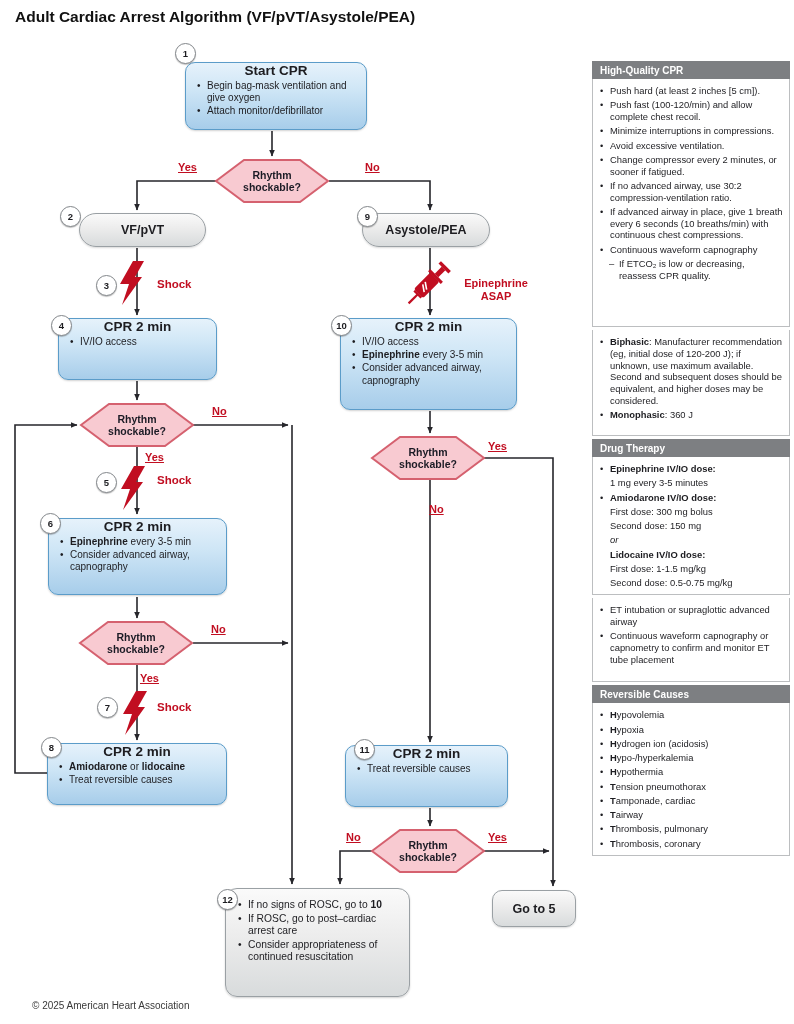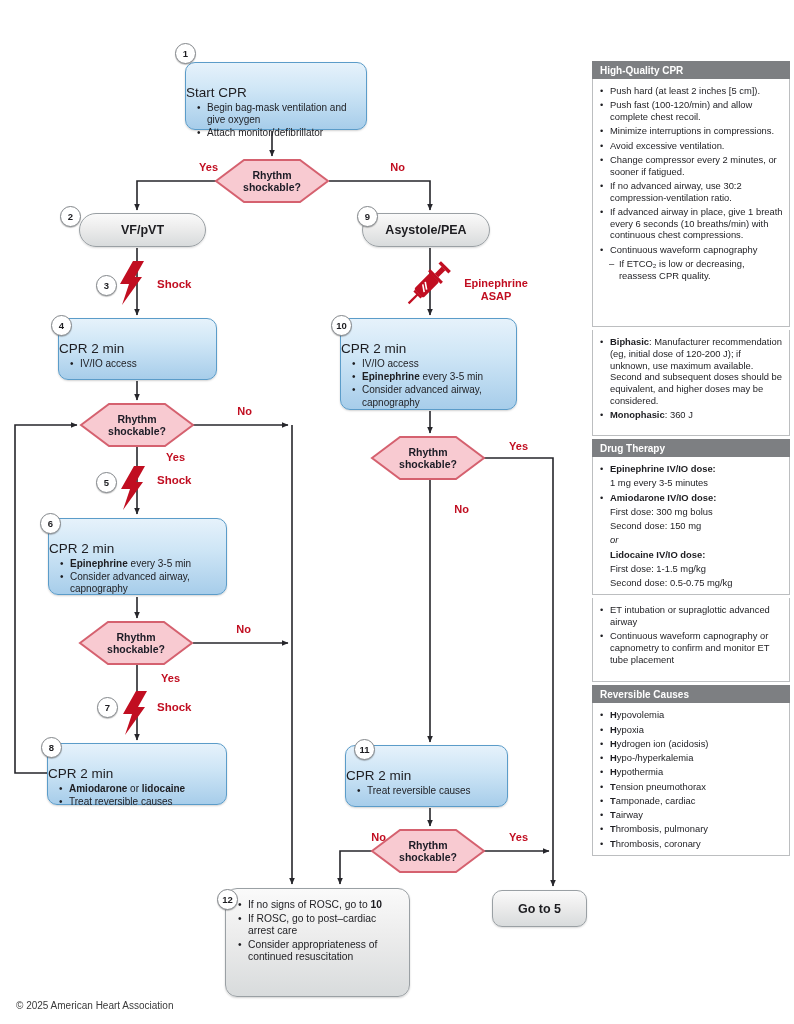"Adult Cardiac Arrest Algorithm" div.title { html: none -> <div>Adult Cardiac Arrest Algorithm (VF/pVT/Asystole/PEA)</div> }
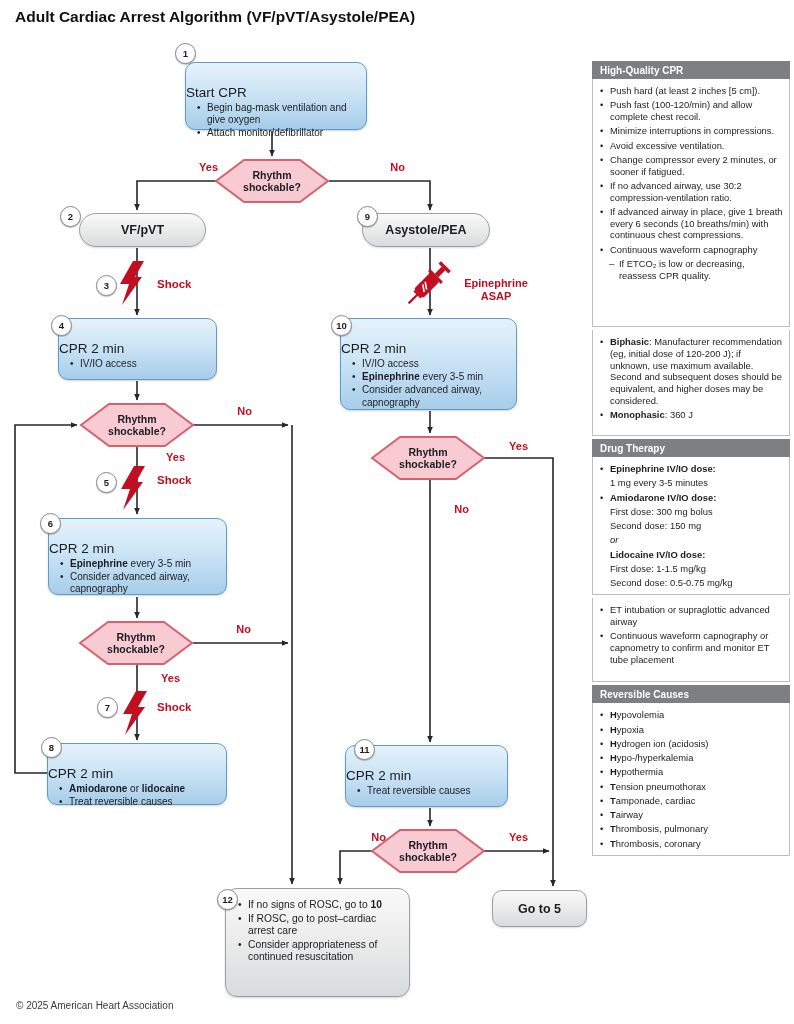"Start CPR" .box .bt { font-weight: normal -> bold; padding-top: 22px -> 0; text-align: none -> center }
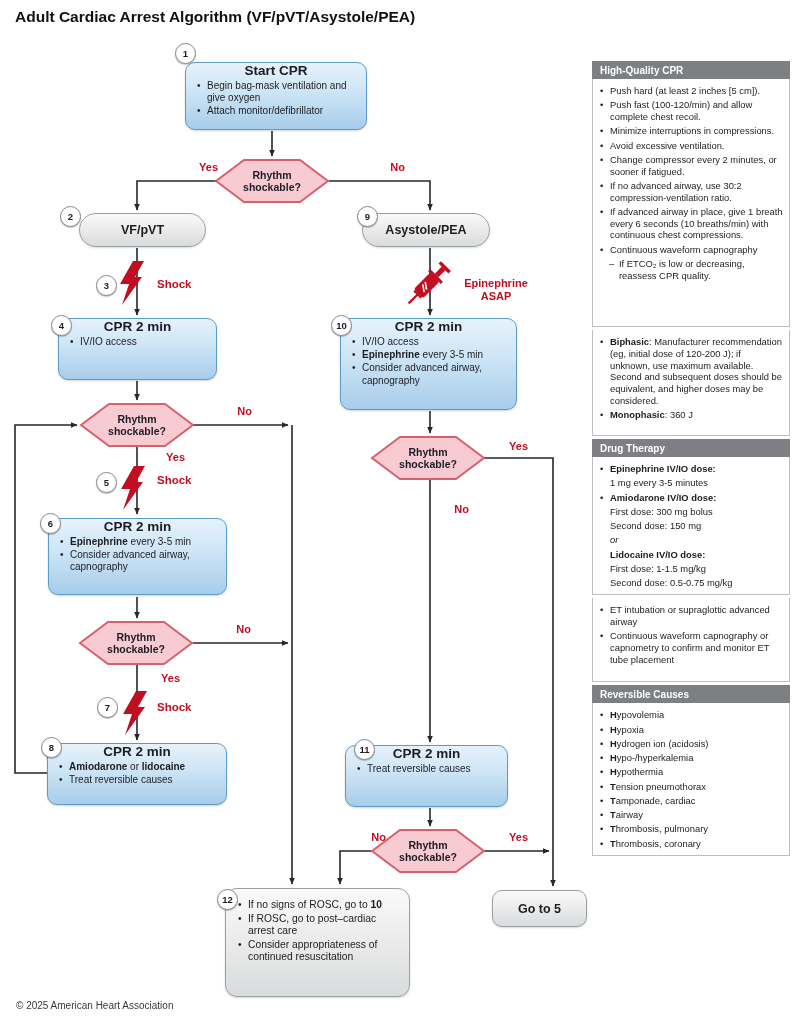"Yes" .rl.ctr { text-align: right -> left; text-decoration: none -> underline }
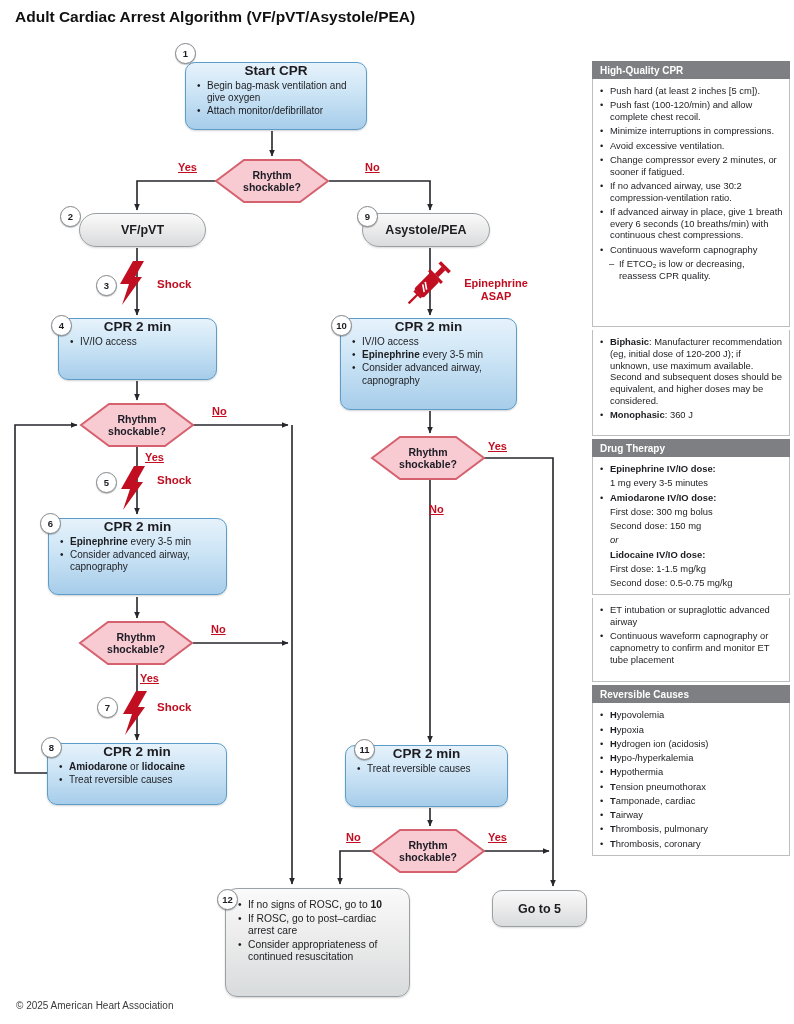"Go to 5" div.pill { width: 95px -> 84px }
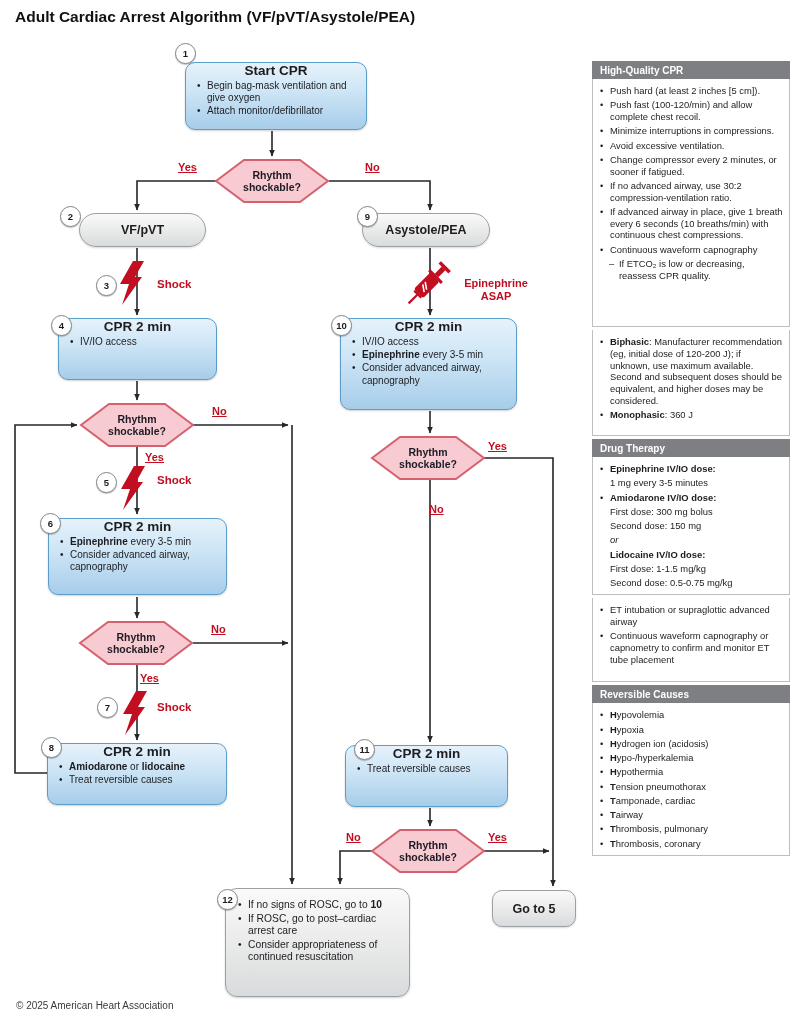"© 2025 American Heart Association" .footer { left: 16px -> 32px }
